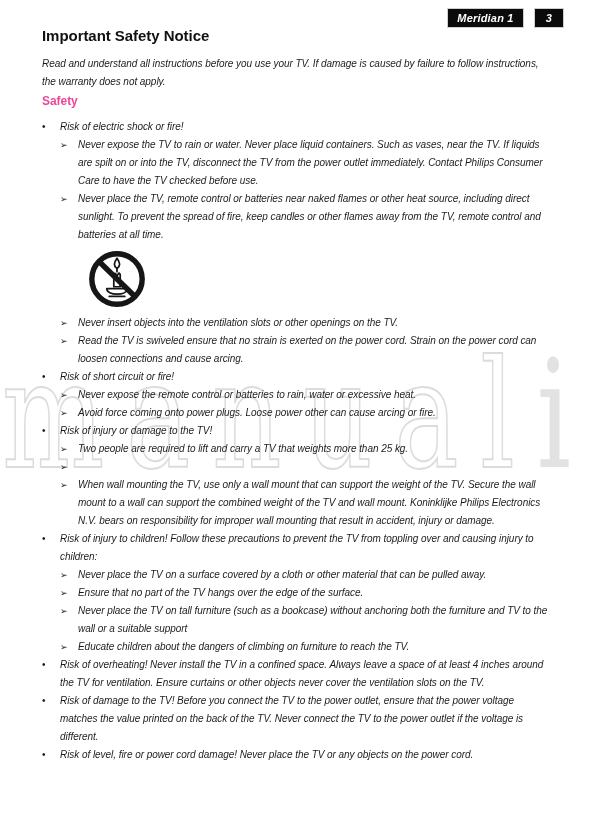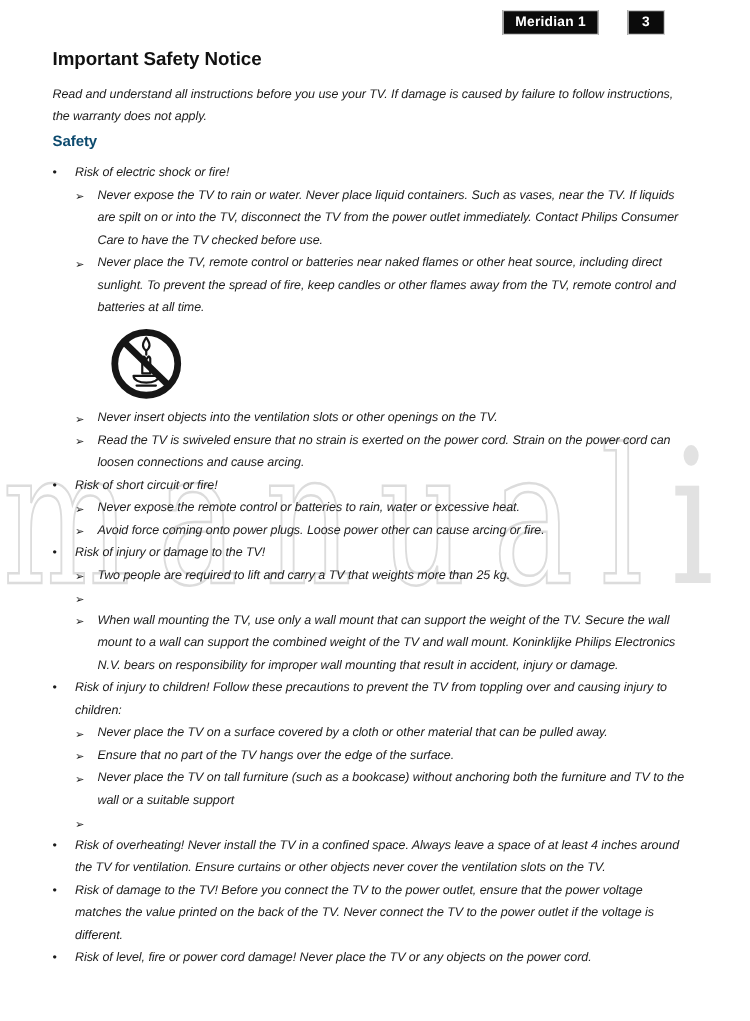"Meridian 1" .badges { font-style: none -> italic; gap: 23px -> 10px; right: 68px -> 36px }
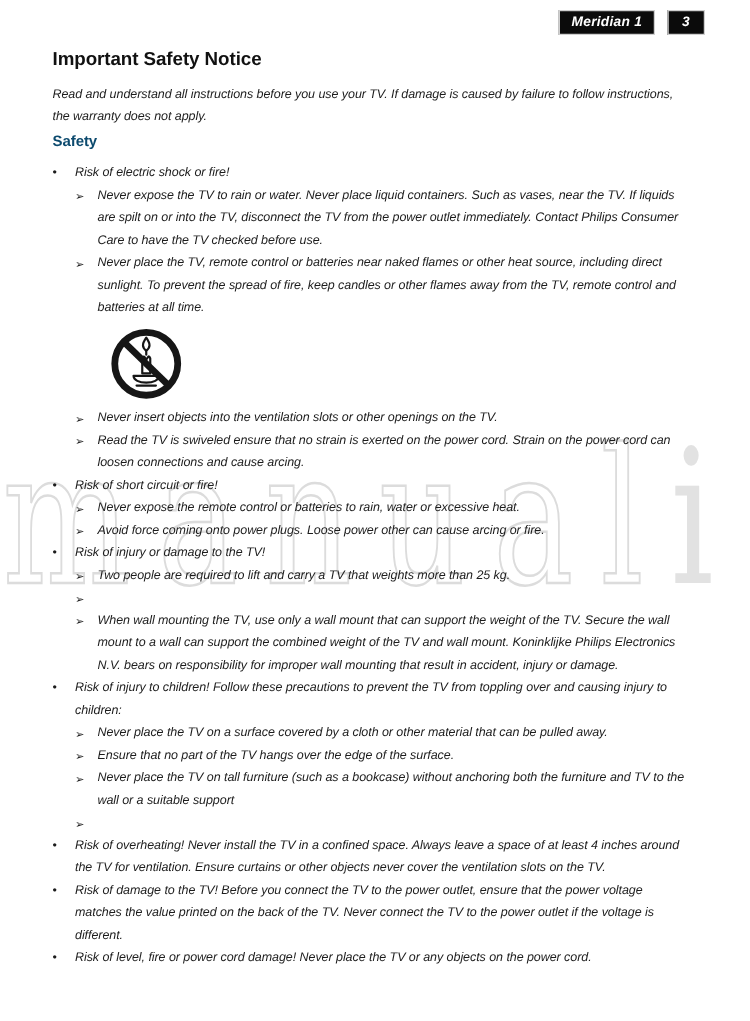"Important Safety Notice" .content { padding: 40px 40px 0 42px -> 28px 40px 0 42px }
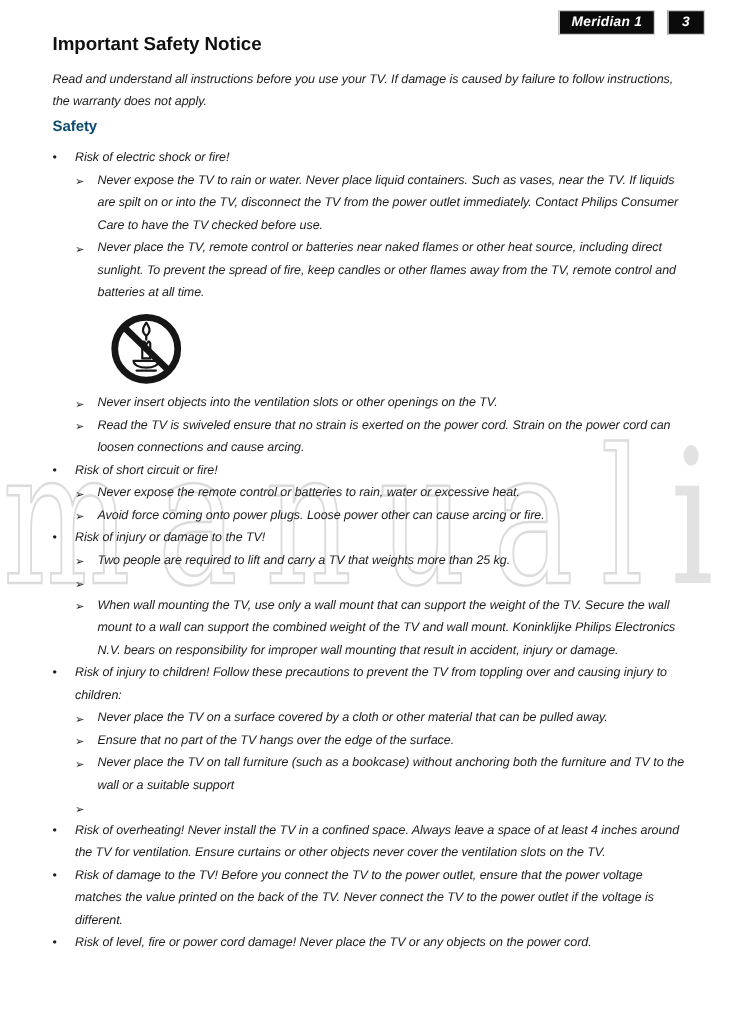"Safety" h2.section { color: #0c4a6e -> #ec4899 }
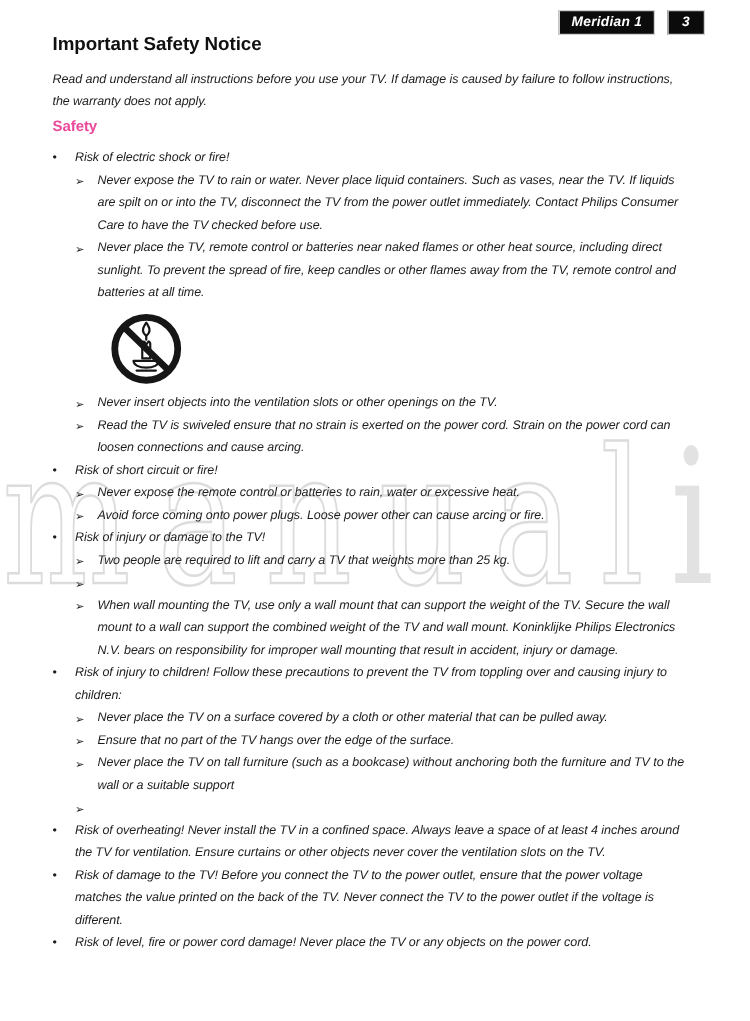"Educate children about the dangers" span.txt { html: none -> <span>Educate children about the dangers of climbing on furniture to reach the TV.</span> }
